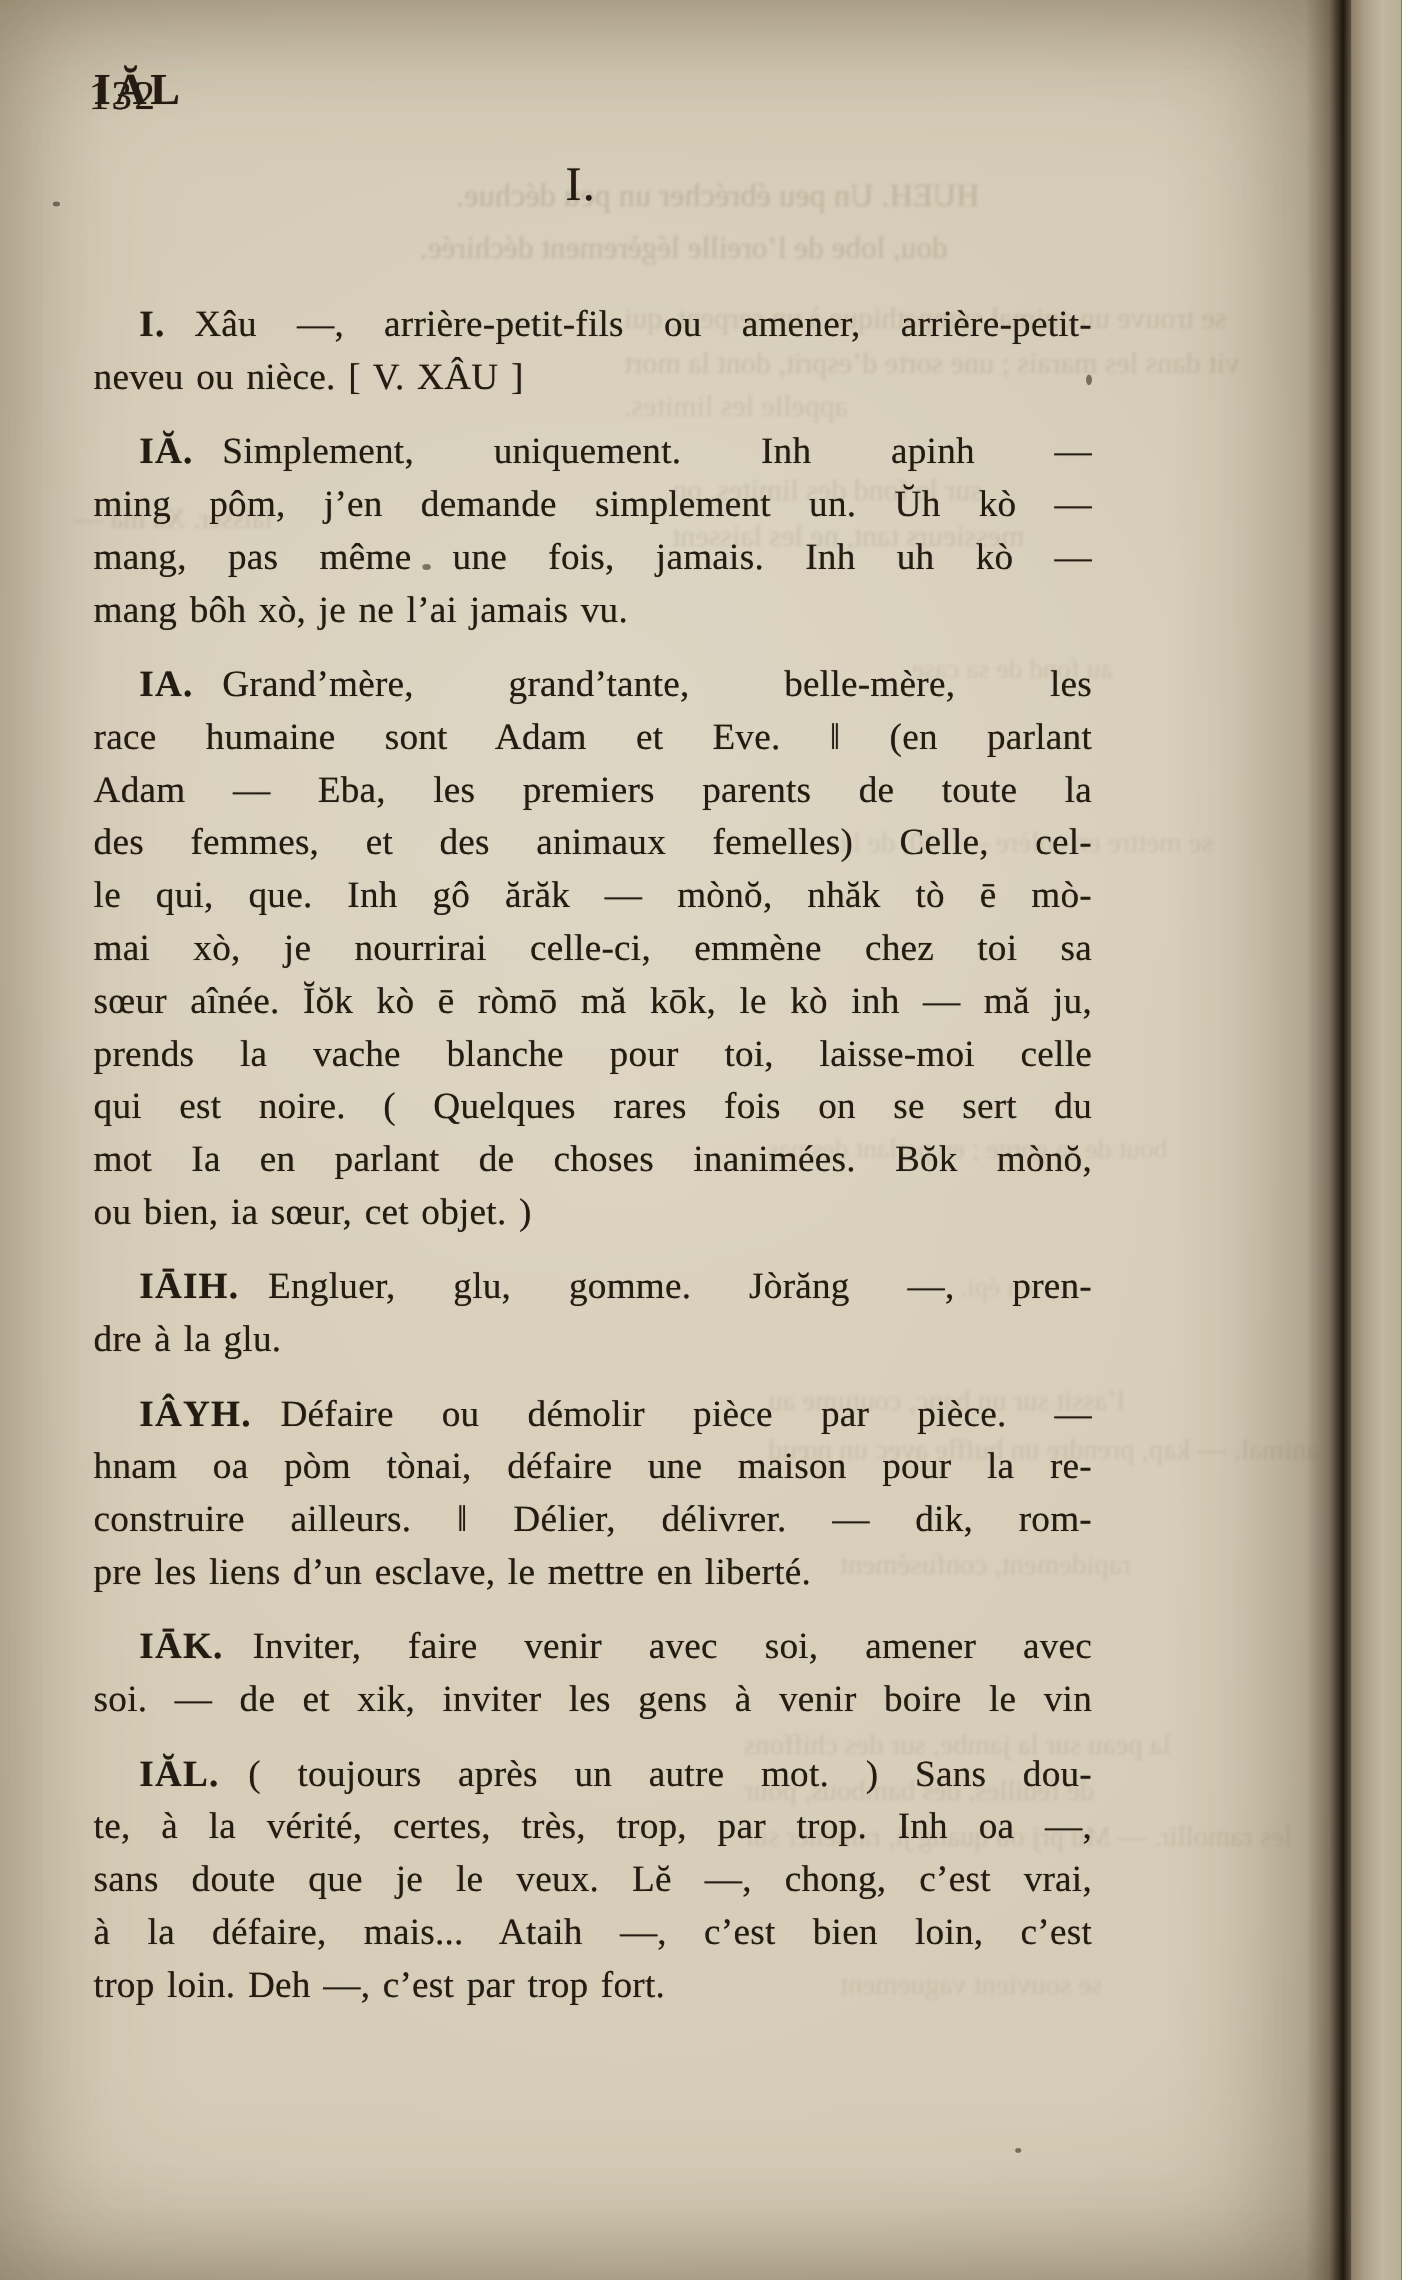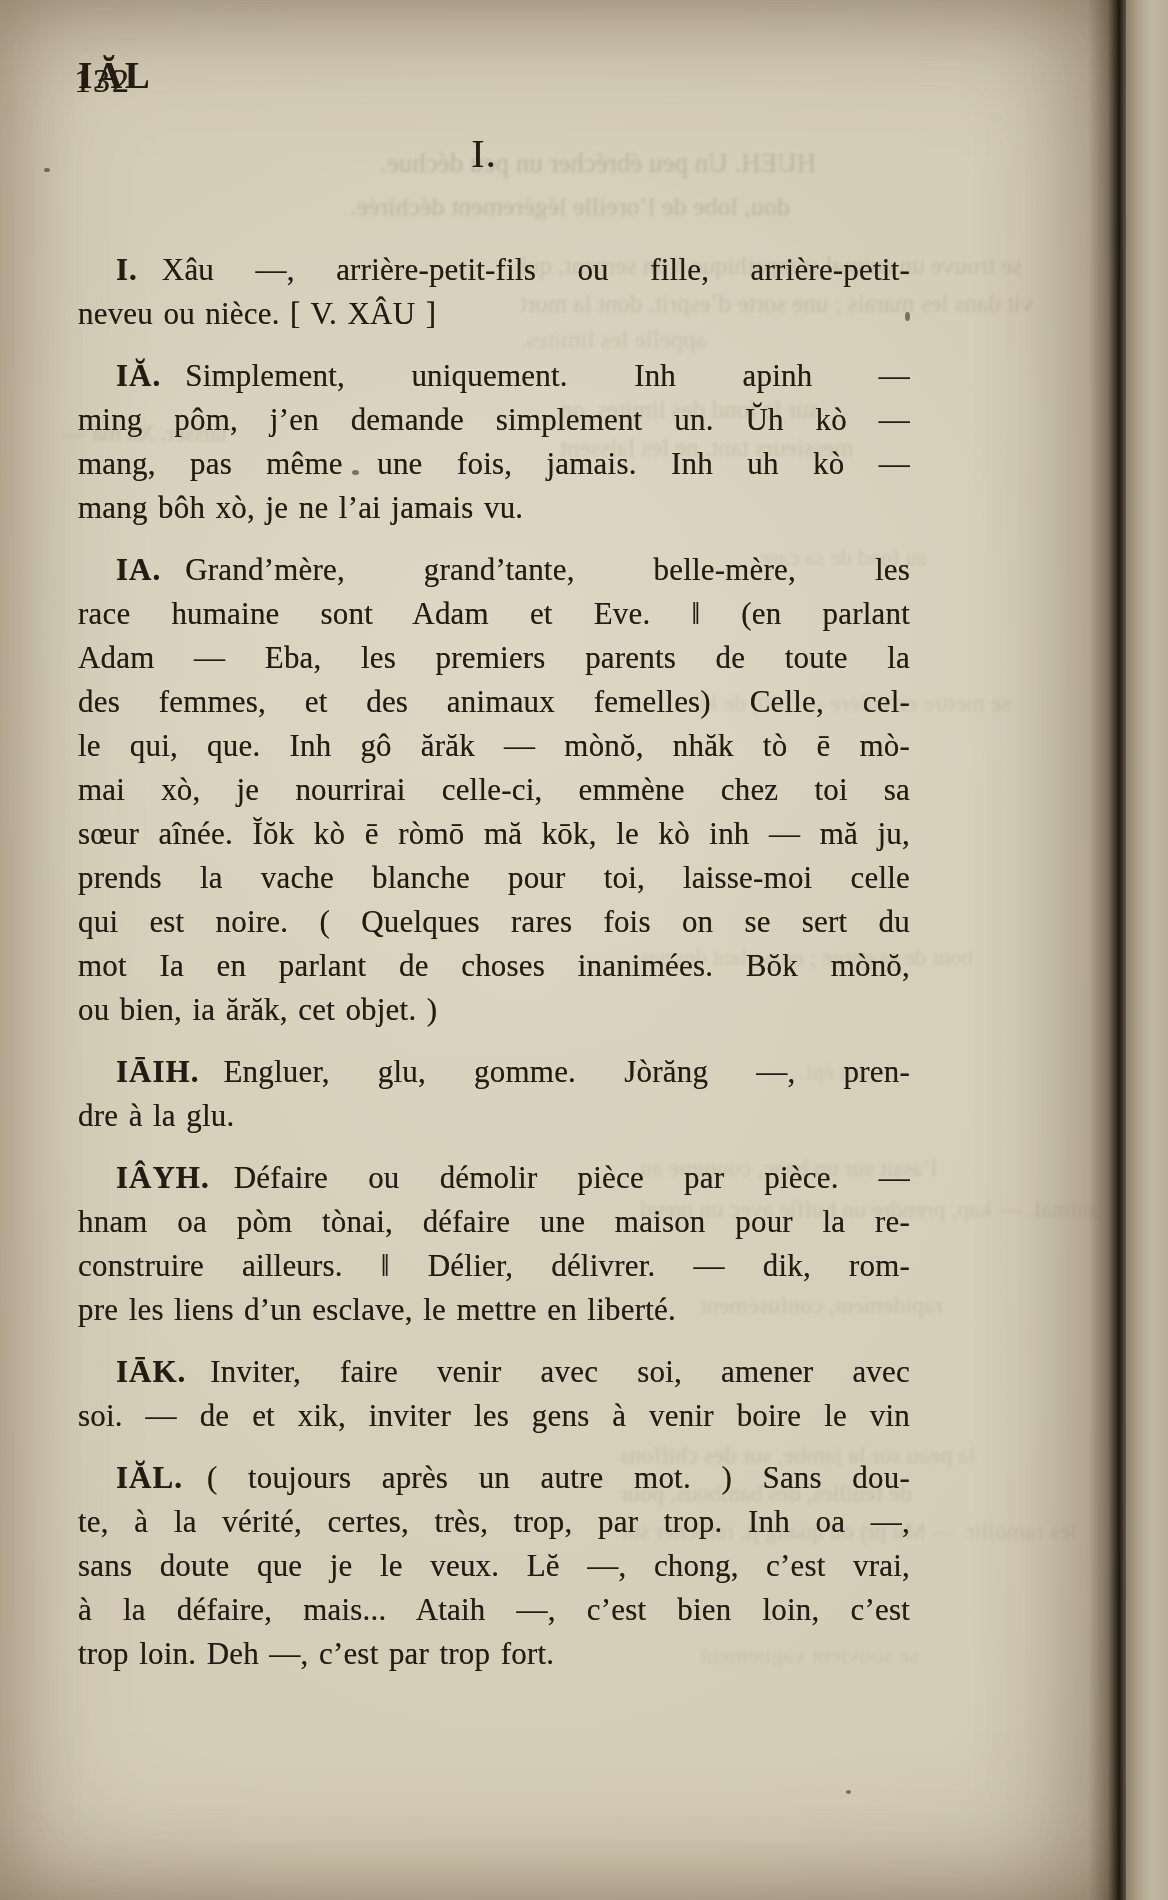"—, arrière-petit-fils ou fille," span.rm { text: fille -> amener }
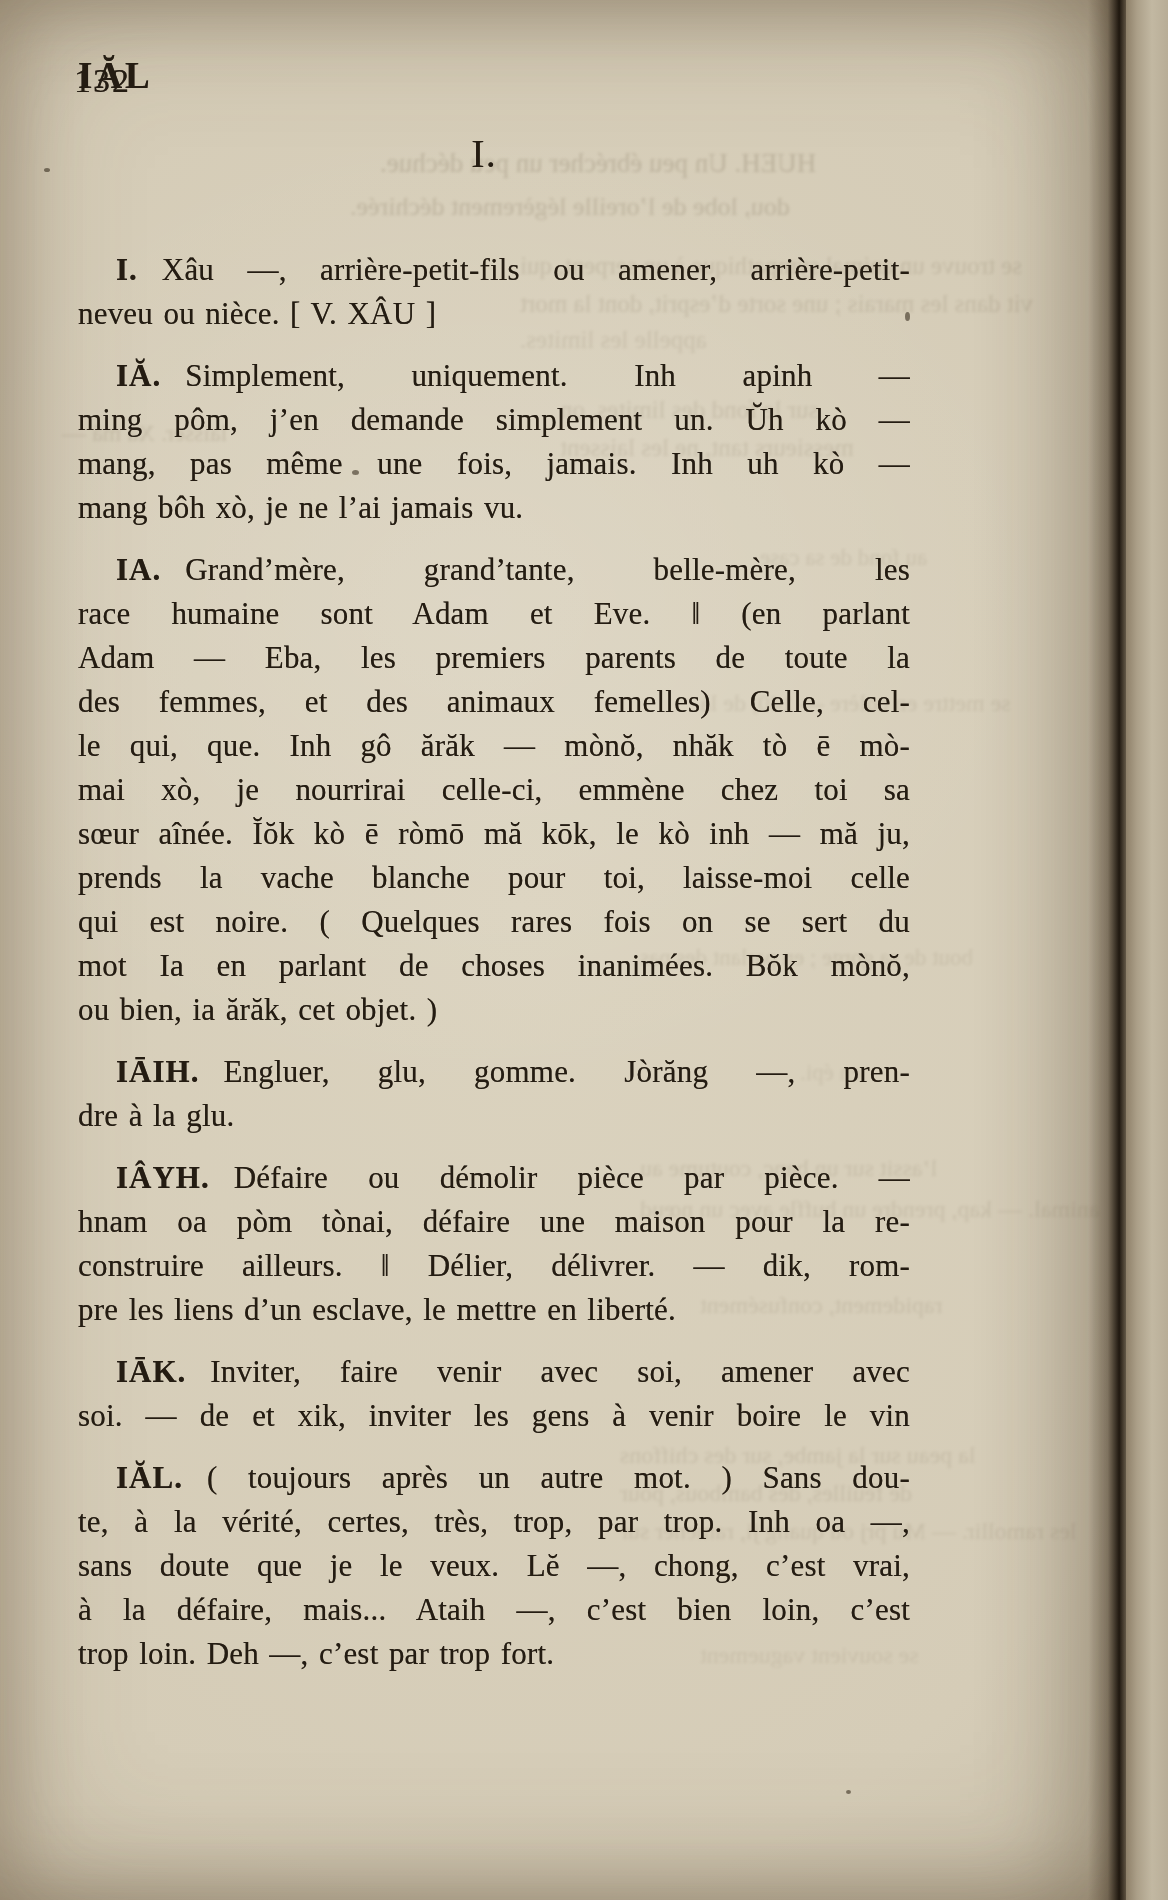"ia ărăk," span.it { text: ărăk -> sœur }
